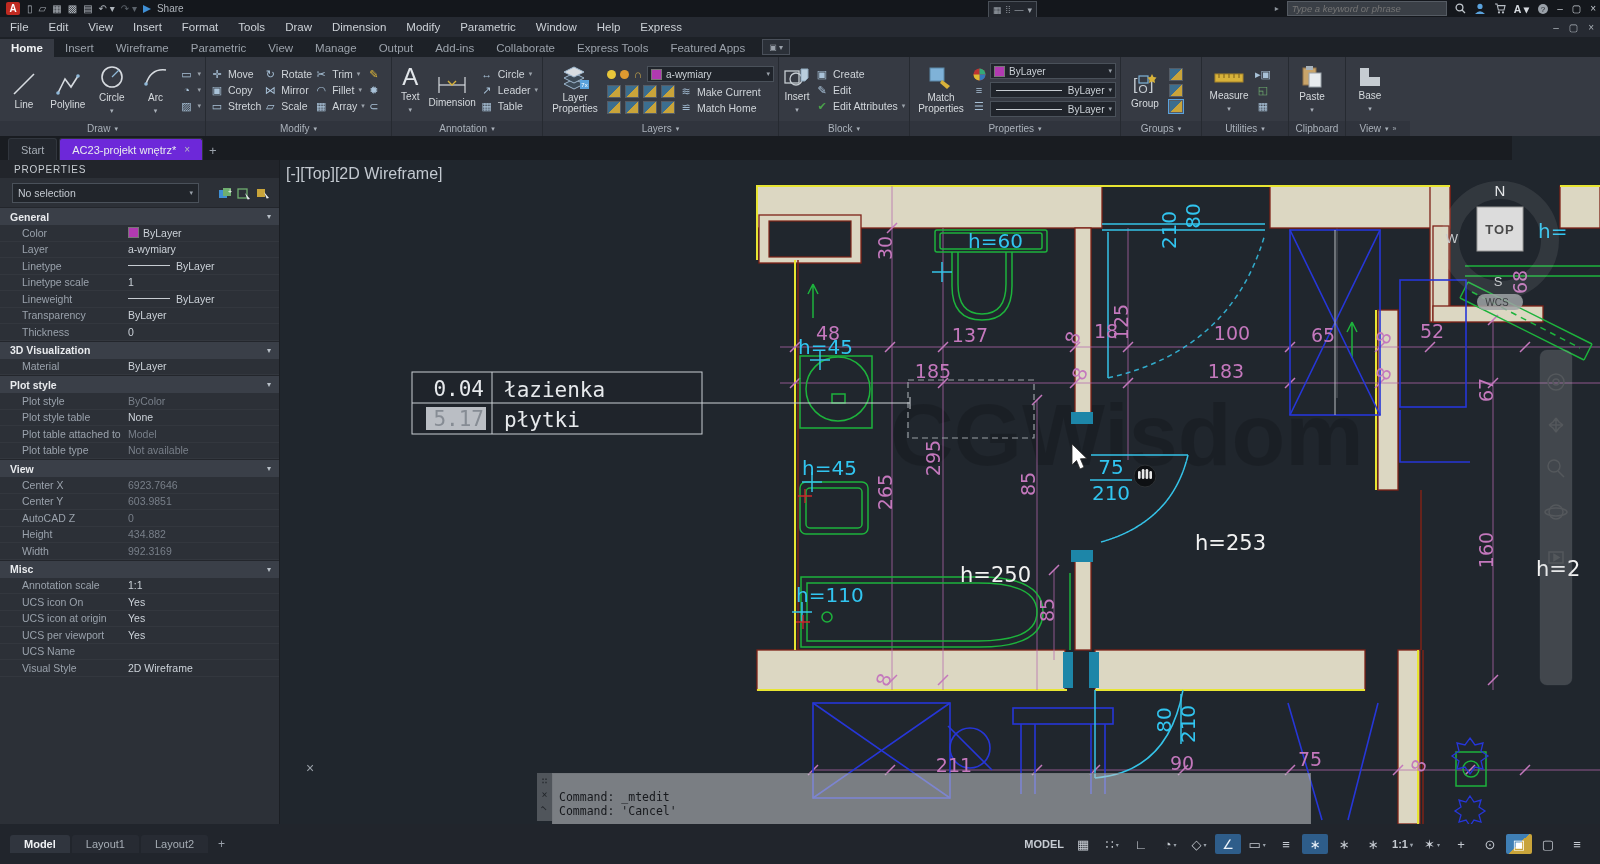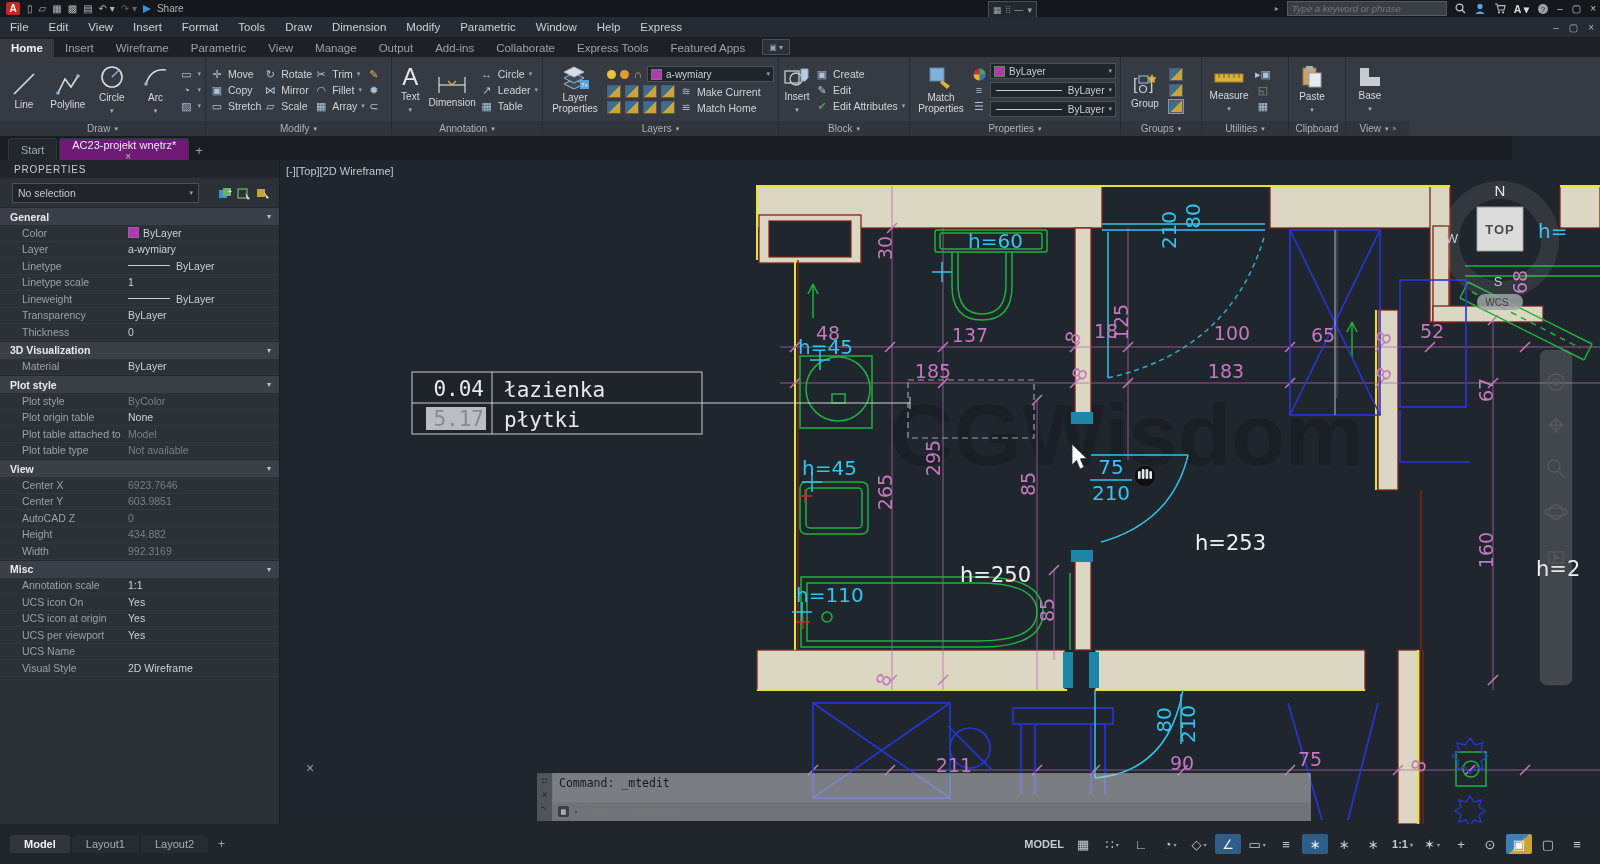"AC23-projekt wnętrz*" .ftab.active { background: #701a75 -> #6d28d9; flex-direction: column -> none }
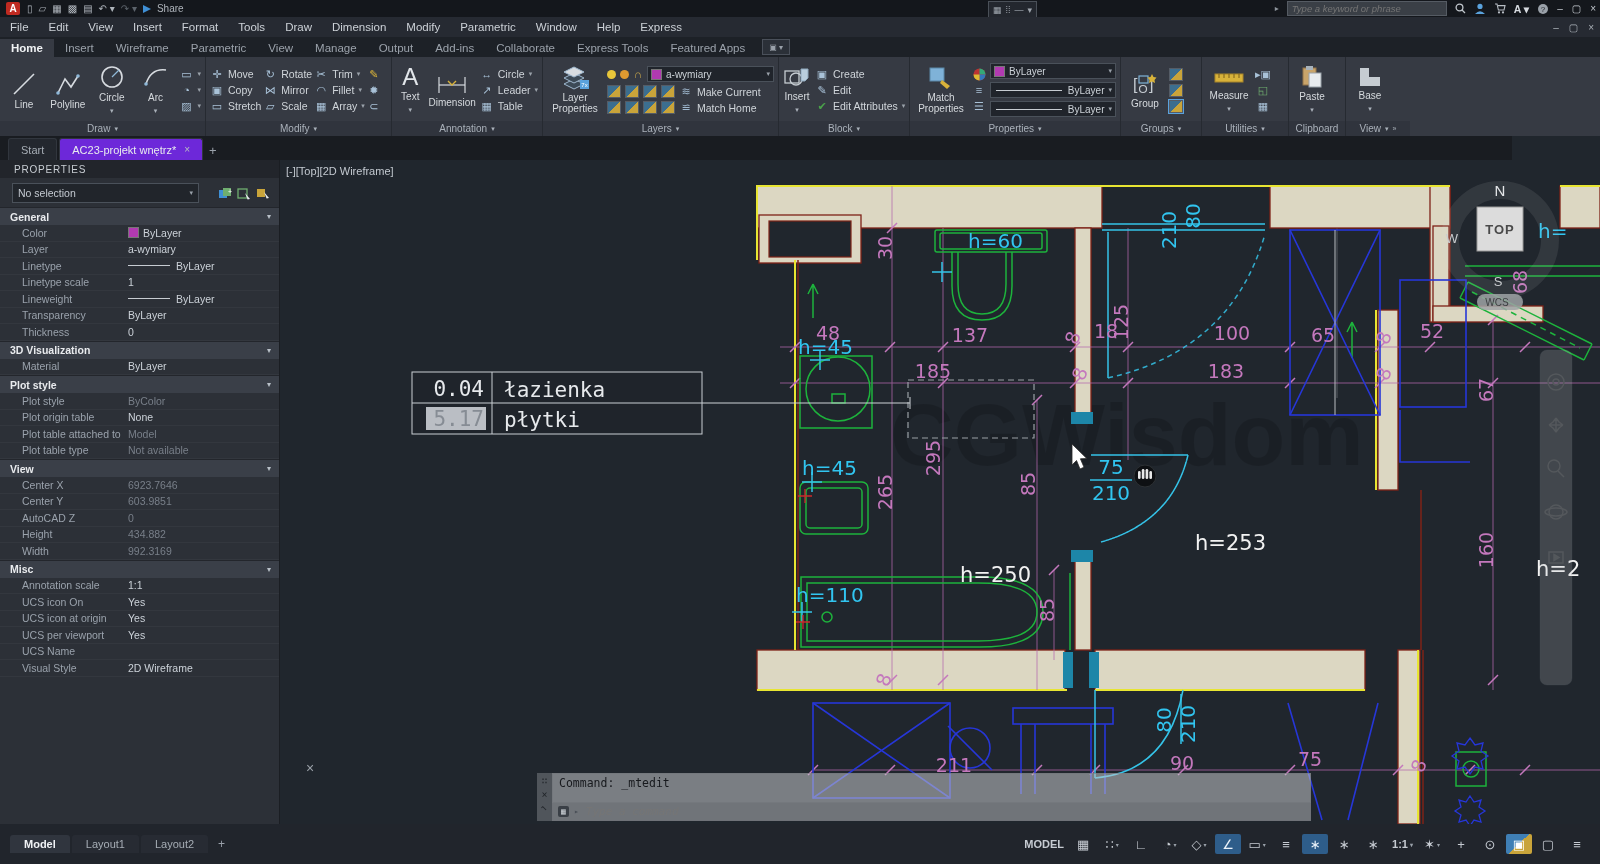"[-][Top][2D Wireframe]" .vp-label { font-size: 11px -> 16px }
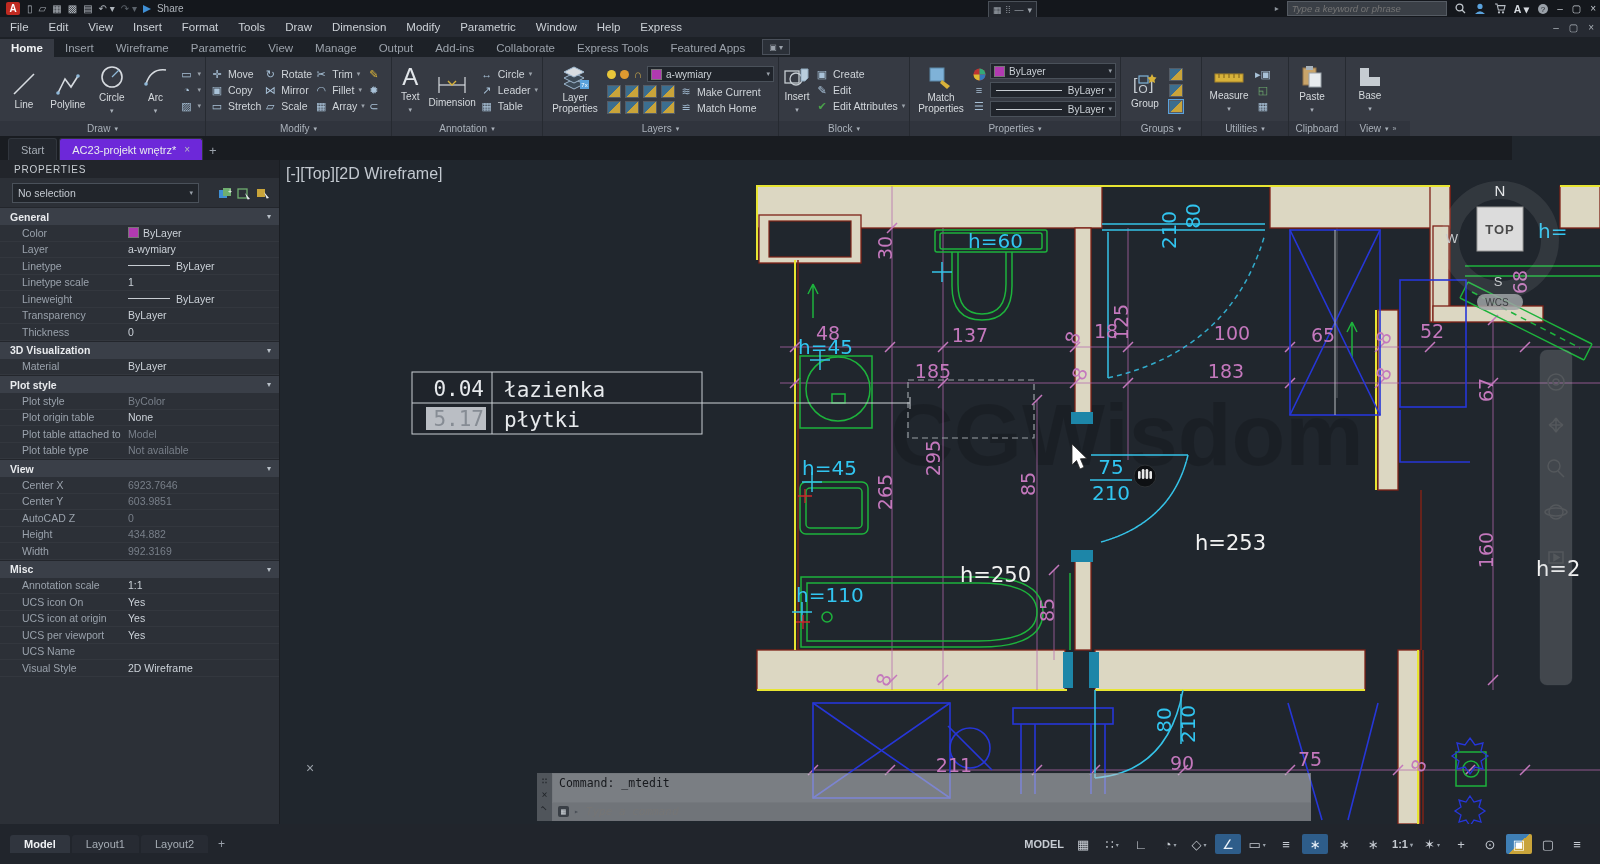"Plot origin table" span.plabel { text: origin -> style }
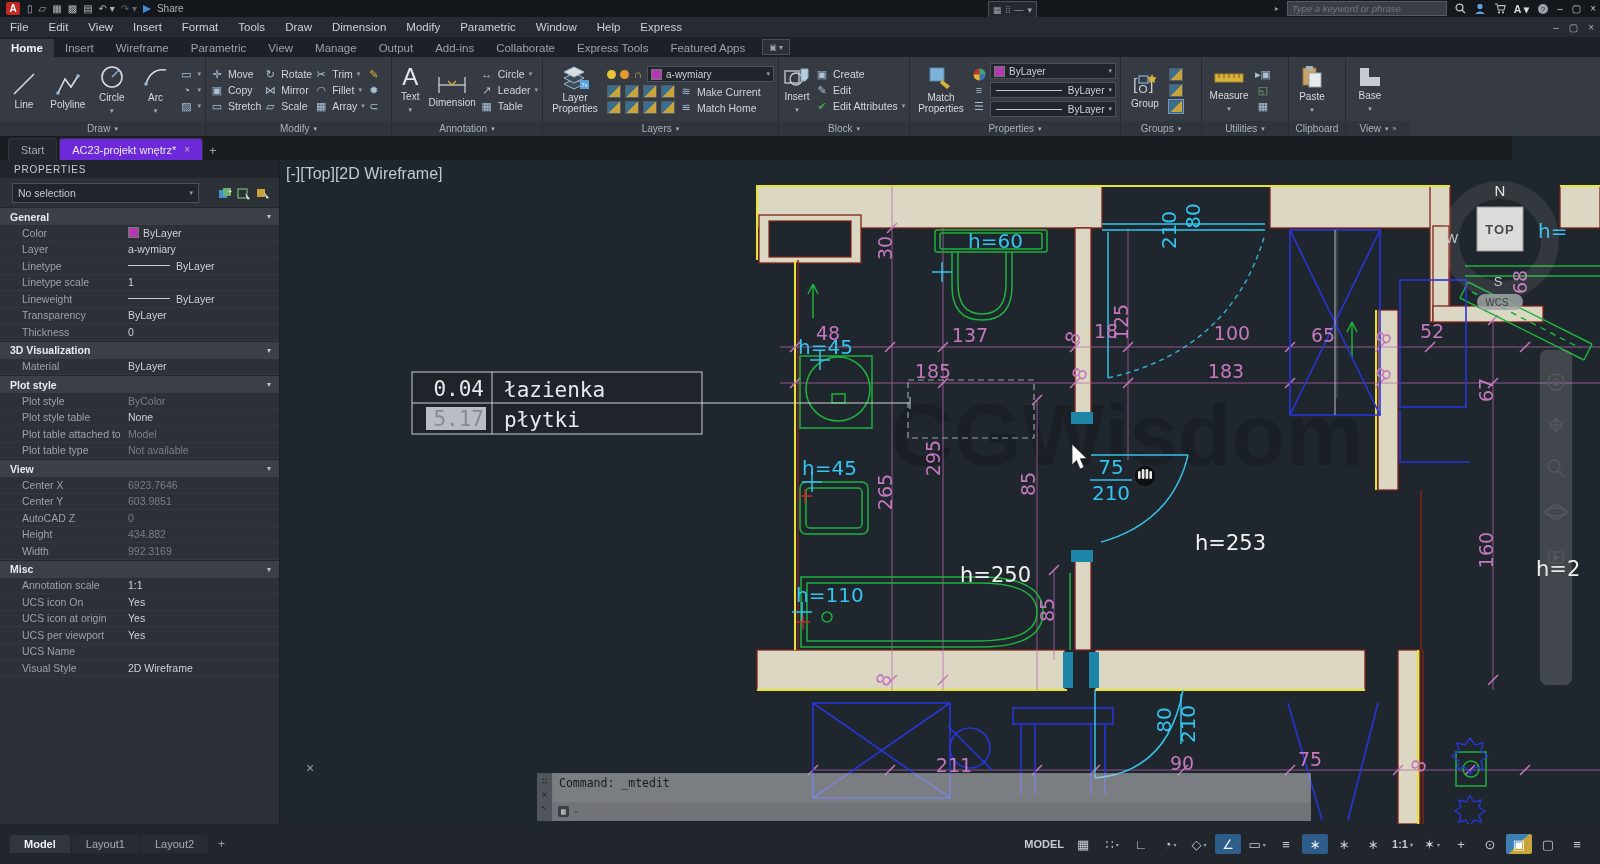"Command: _mtedit" .cmdlines { padding: 2px 6px -> 16px 6px }
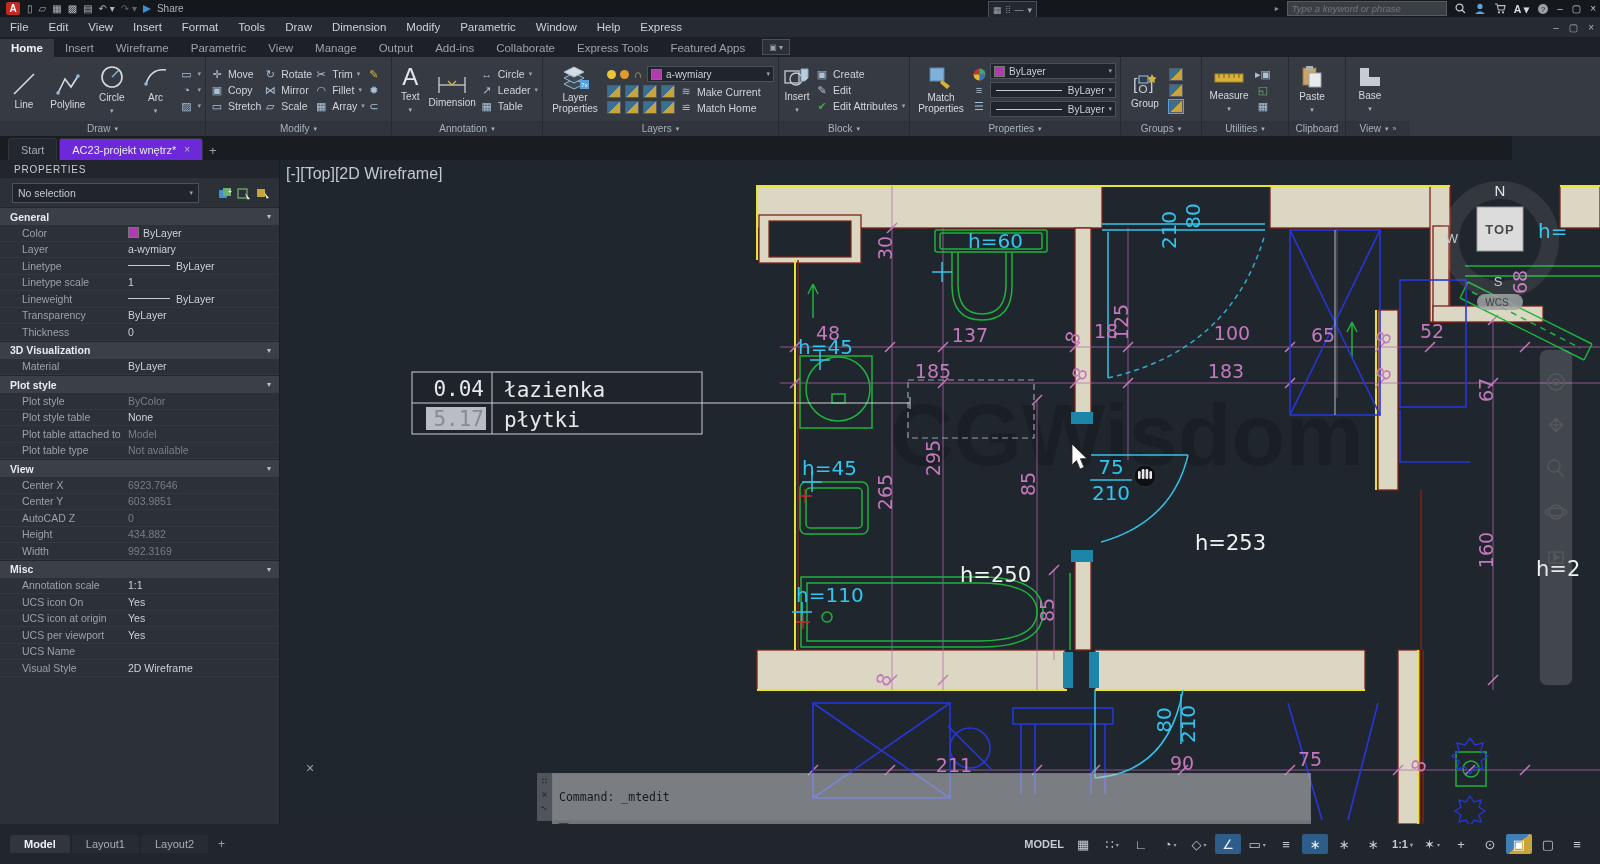"Command: 'Cancel'" div { html: none -> <div>Command: 'Cancel'</div> }
